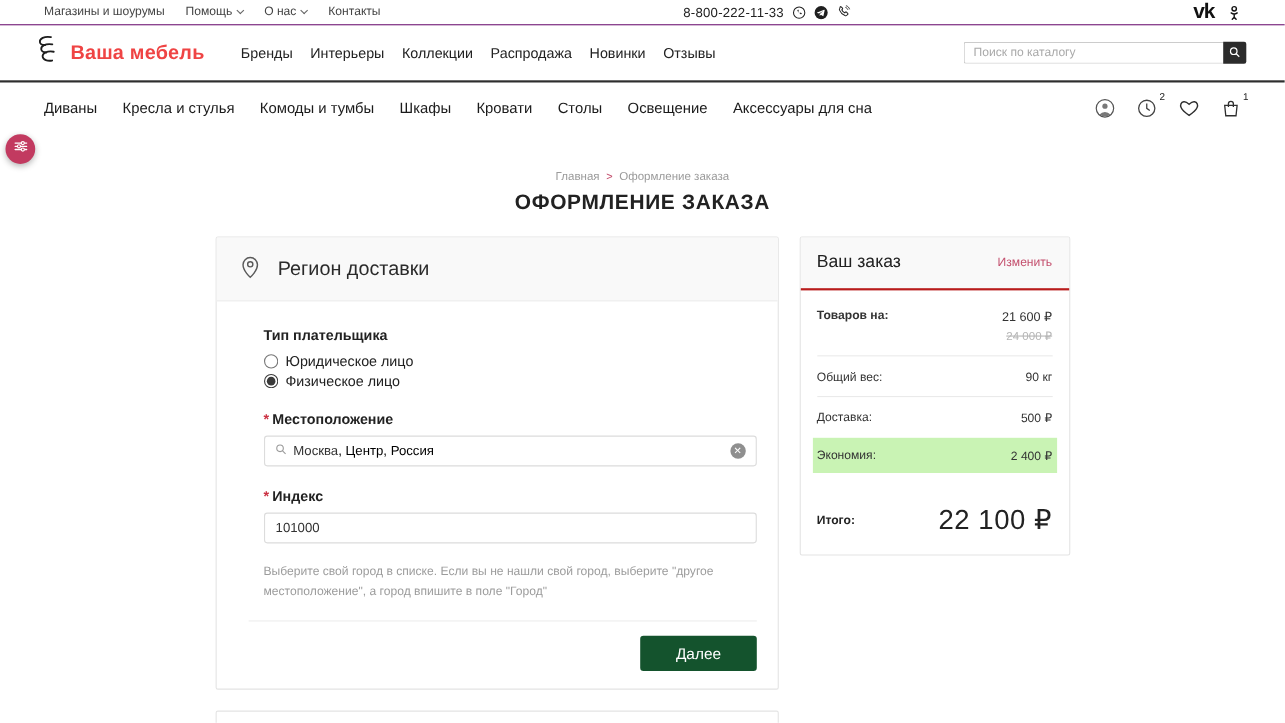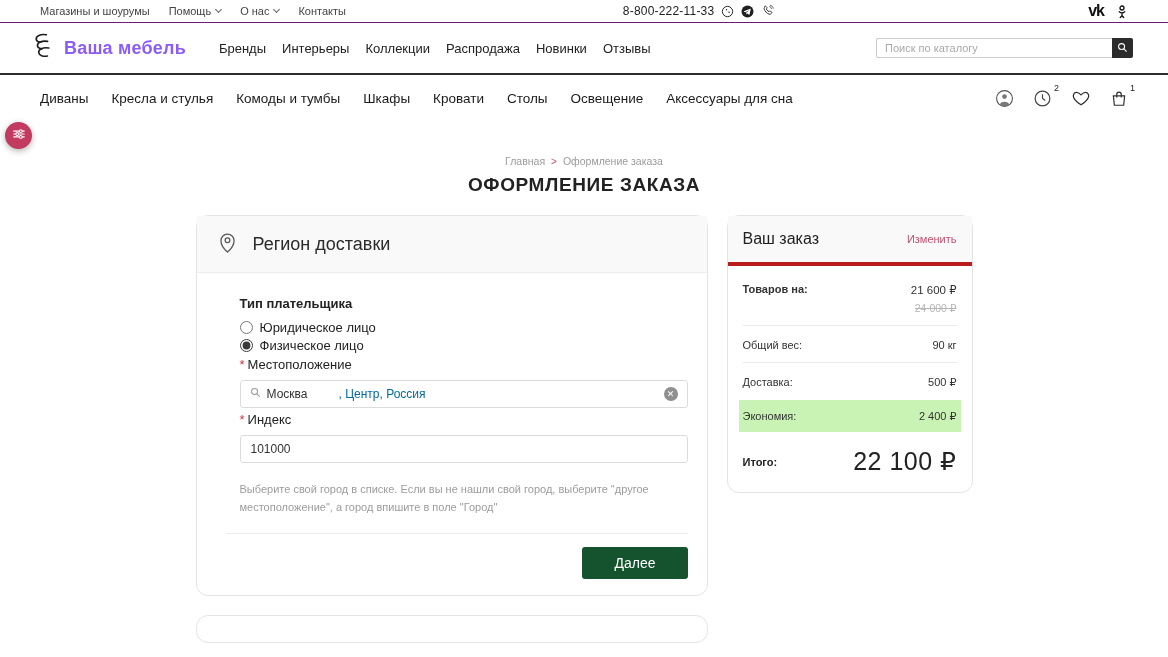"vk" .vk-text { font-size: 16px -> 19px }
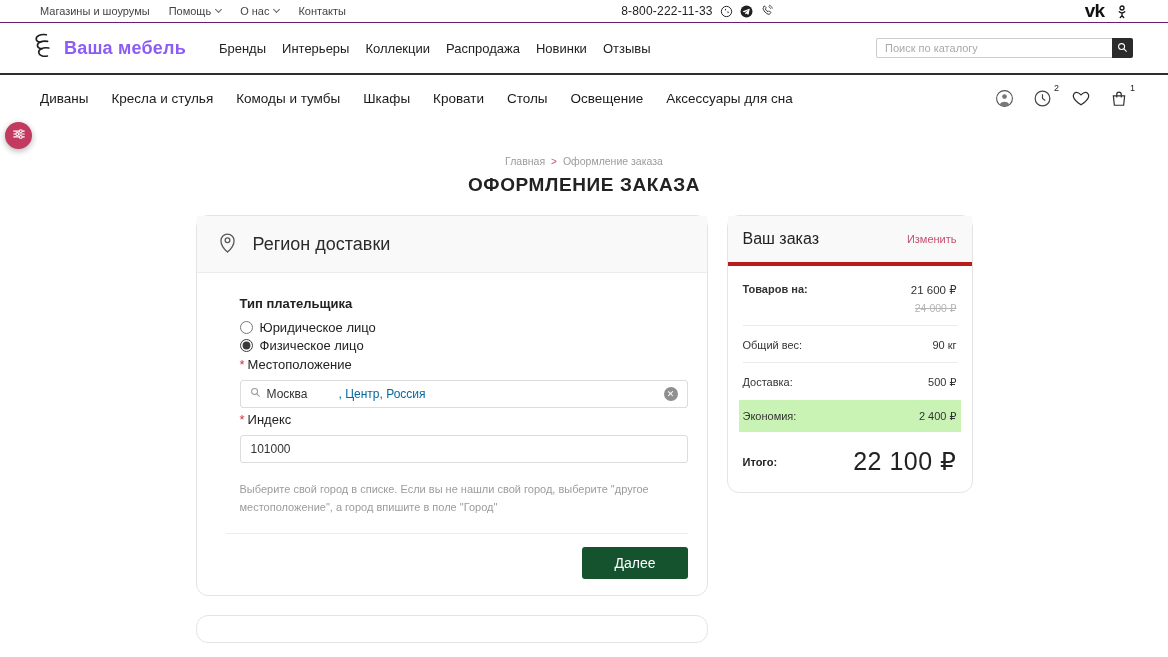"Ваша мебель" .logo-text { color: #8b5cf6 -> #ef4444 }
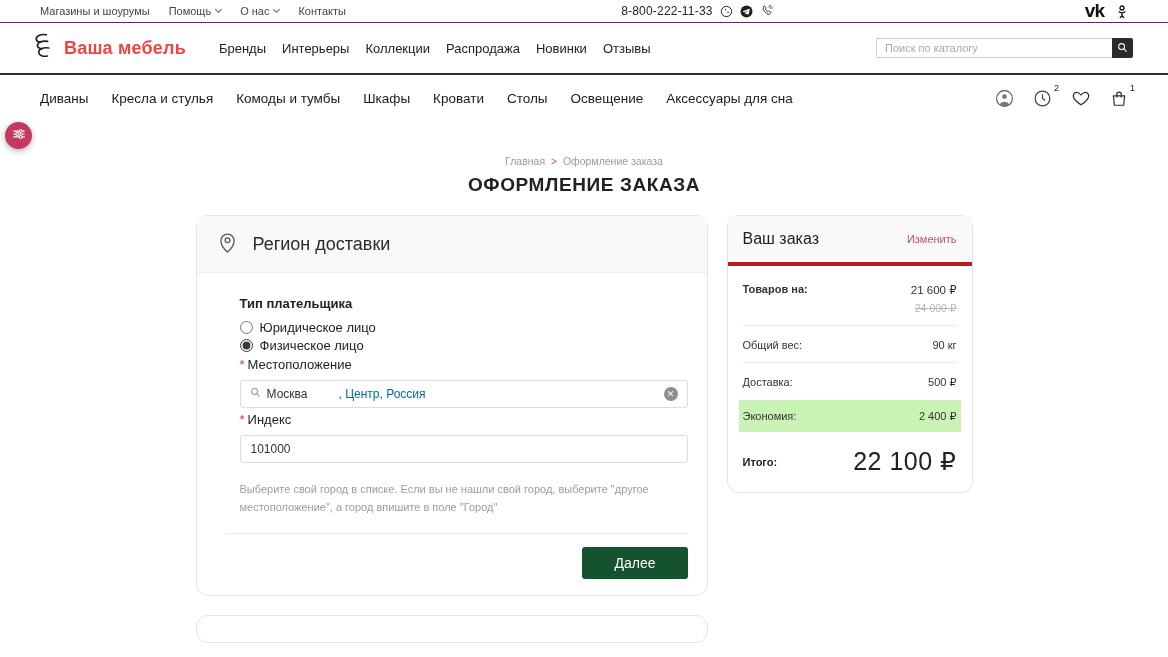"Регион доставки" .panel { border-radius: 12px -> 2px }
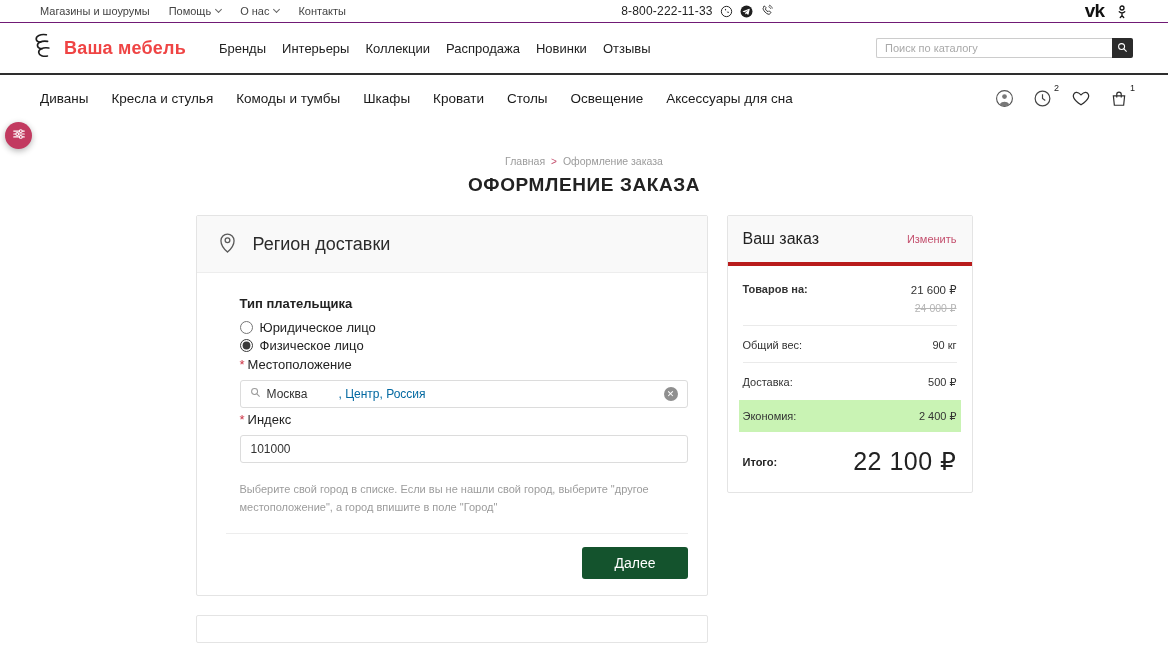"Ваш заказ" .order-head { border-bottom: 4px solid #b91c1c -> 2px solid #b91c1c }
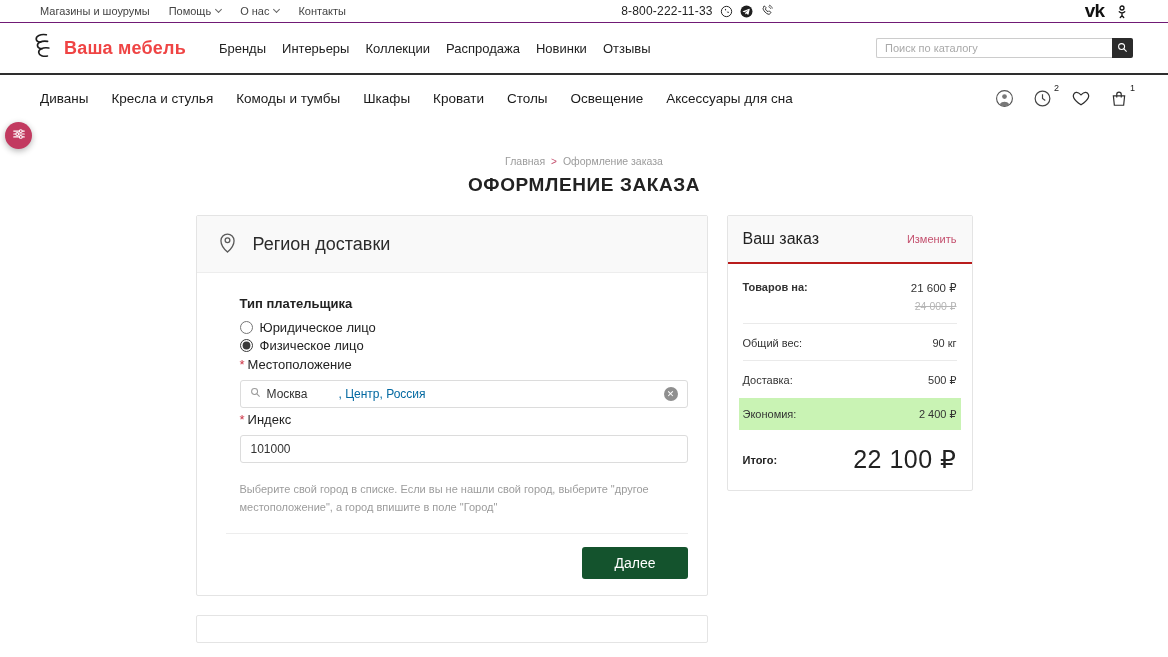"* Местоположение" .field-label { font-weight: 400 -> 700; margin-top: 4px -> 19px }
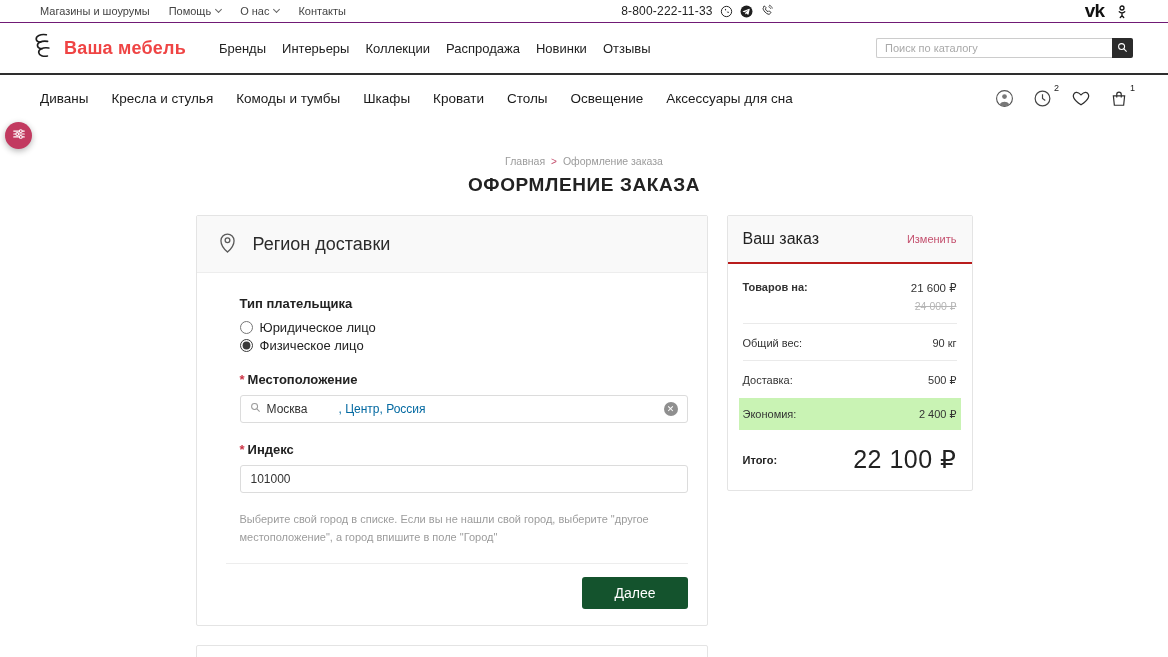", Центр, Россия" .fake-input .rest { color: #0369a1 -> #000000; margin-left: 31px -> none }
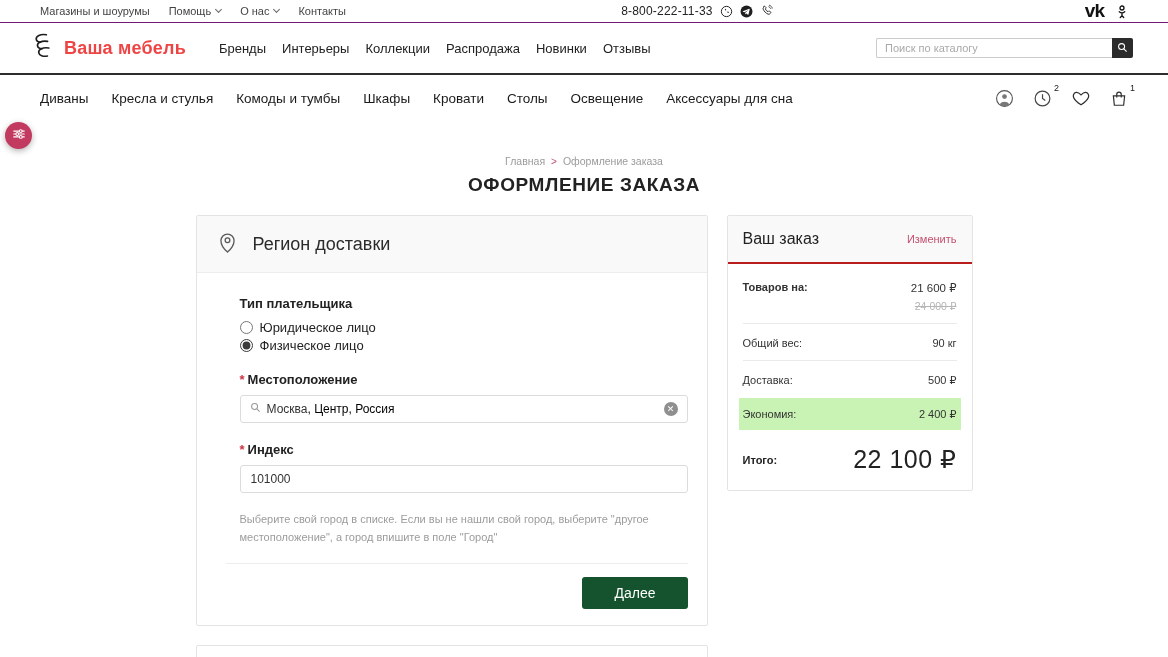"Итого:" .total-row { padding: 15px 0 16px -> 28px 0 16px }
